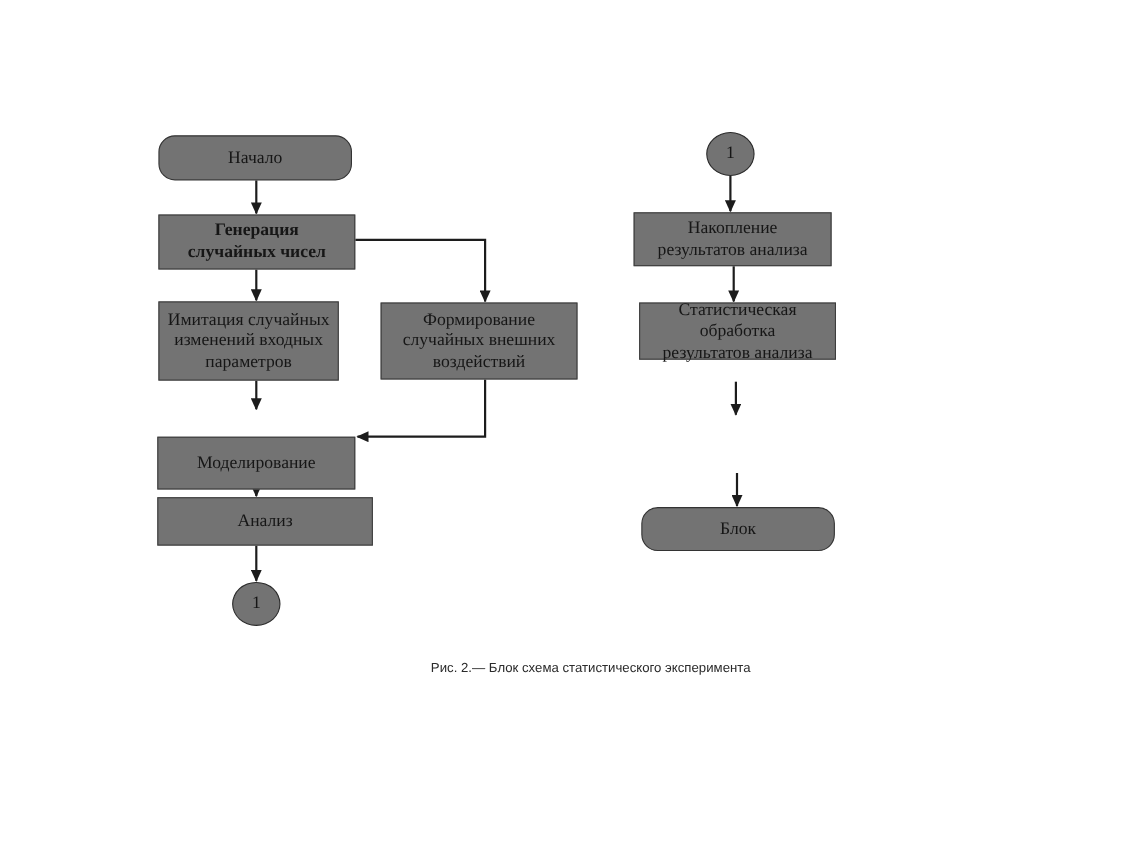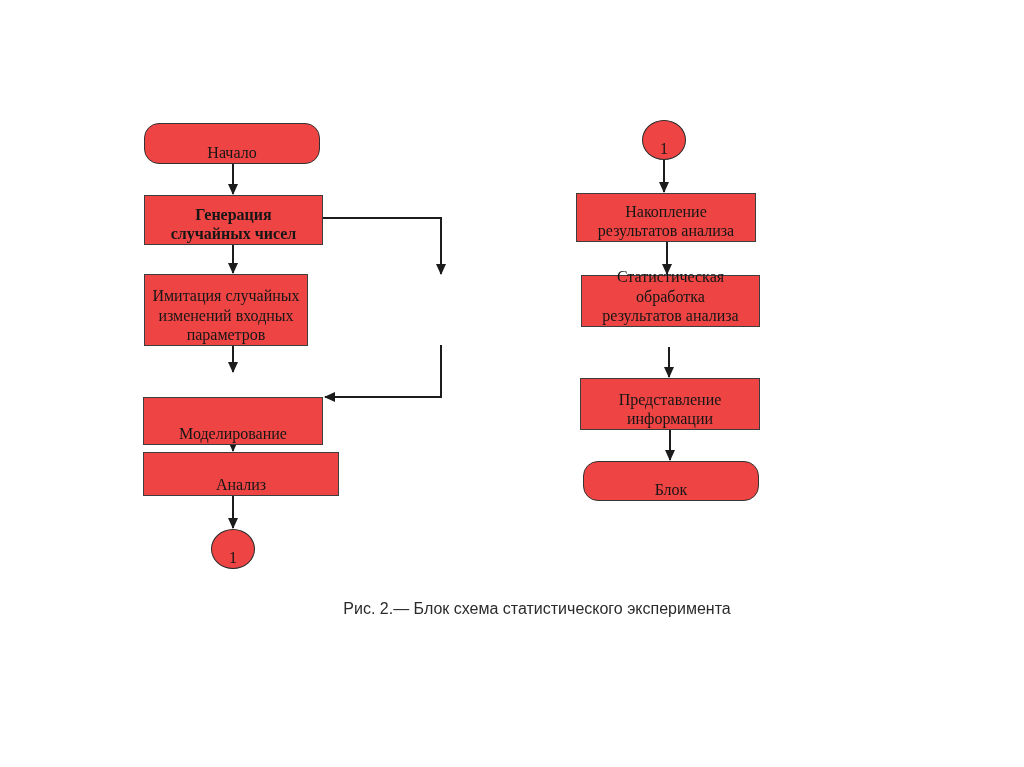"Начало" .node { align-items: flex-end -> center; background: #ef4444 -> #737373 }
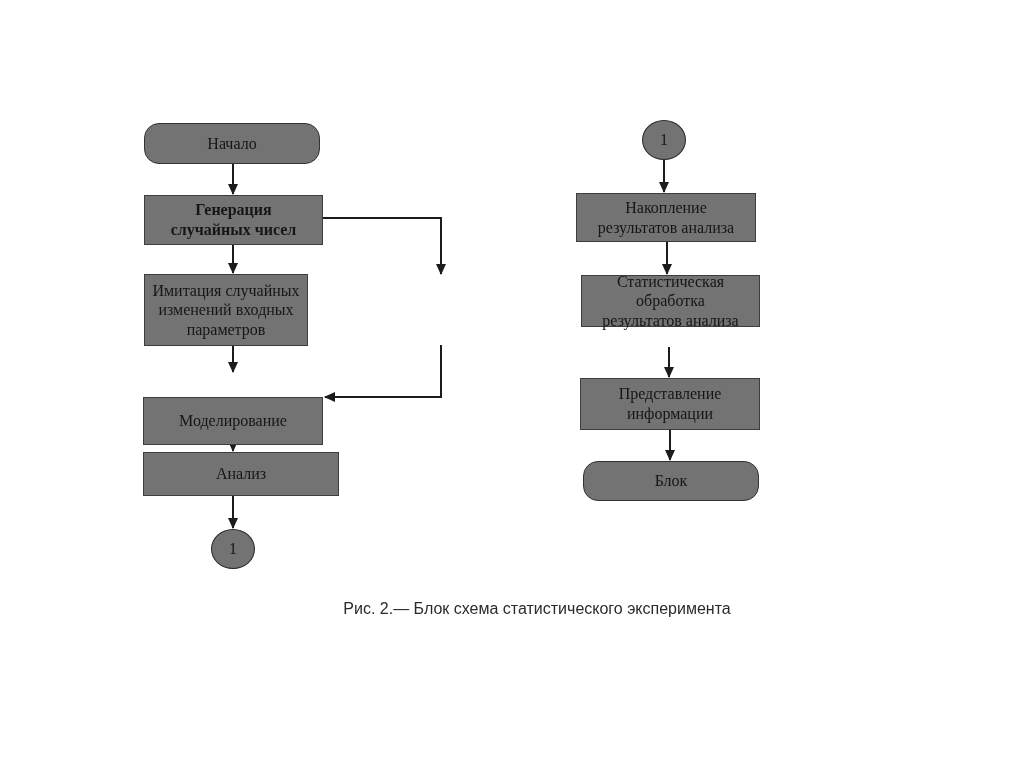"Формирование" div.node { html: none -> <div> <span>Формирование случайных внешних воздействий</span> </div> }
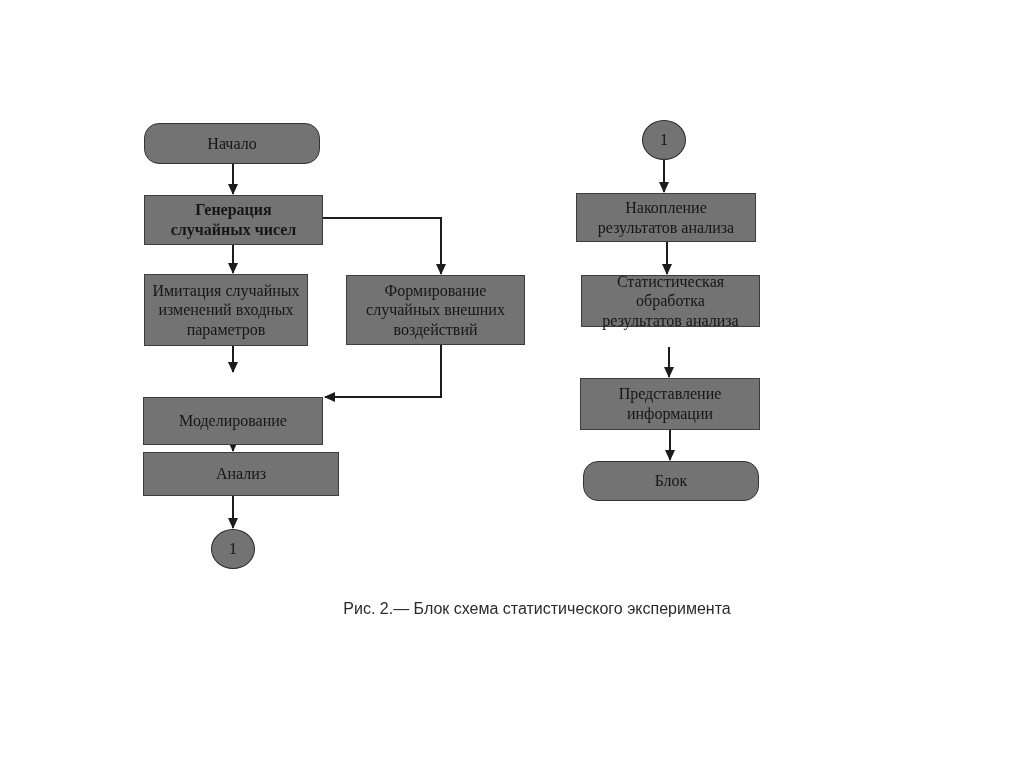"Представление" div.node { html: <div> <span>Представление информации</span> </div> -> none }
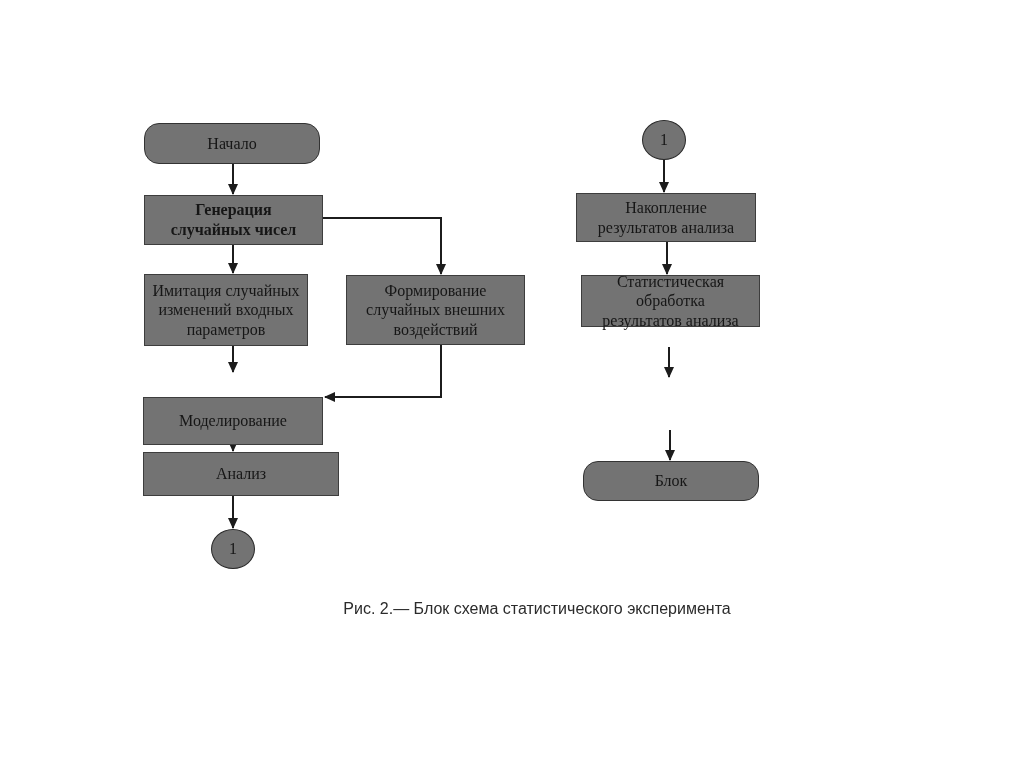"Рис. 2.— Блок схема статистического" .diagram-caption { font-size: 16px -> 12px }
